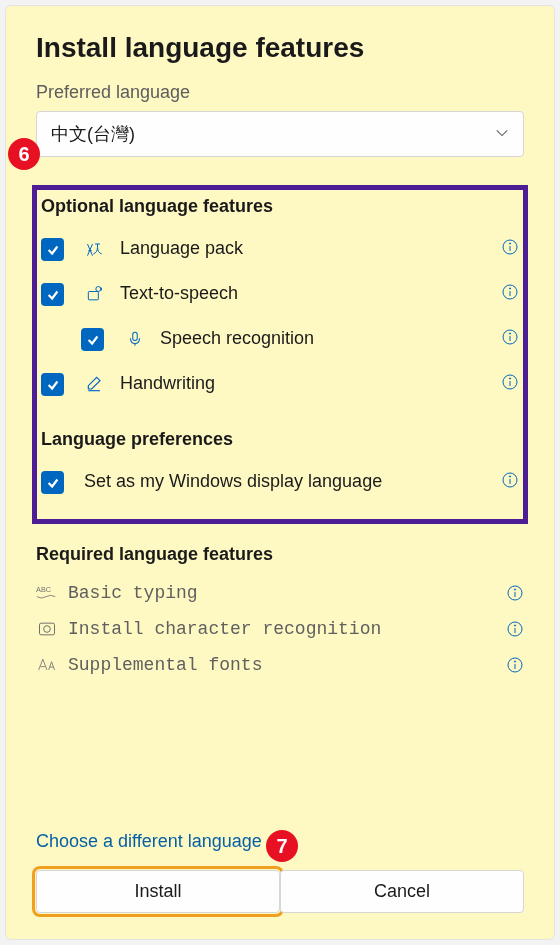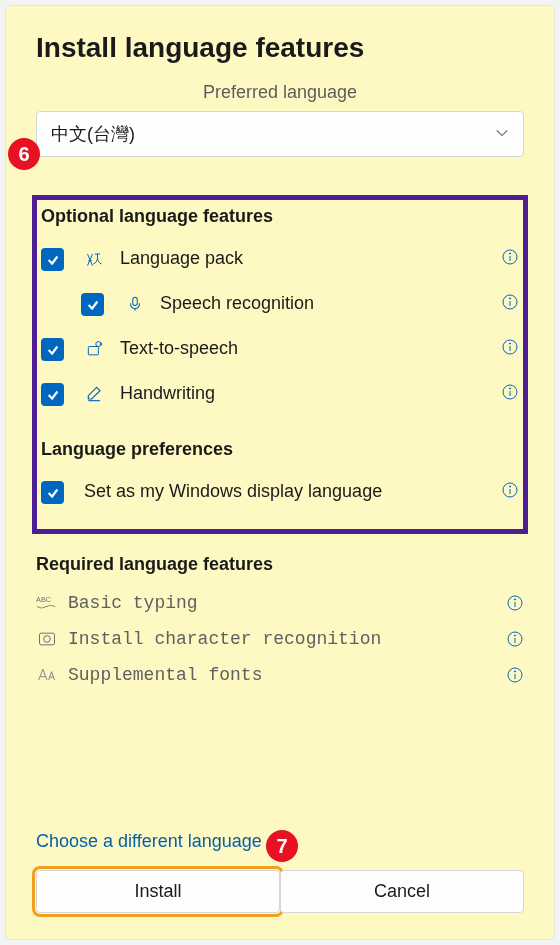"Preferred language" .label { text-align: center -> none }
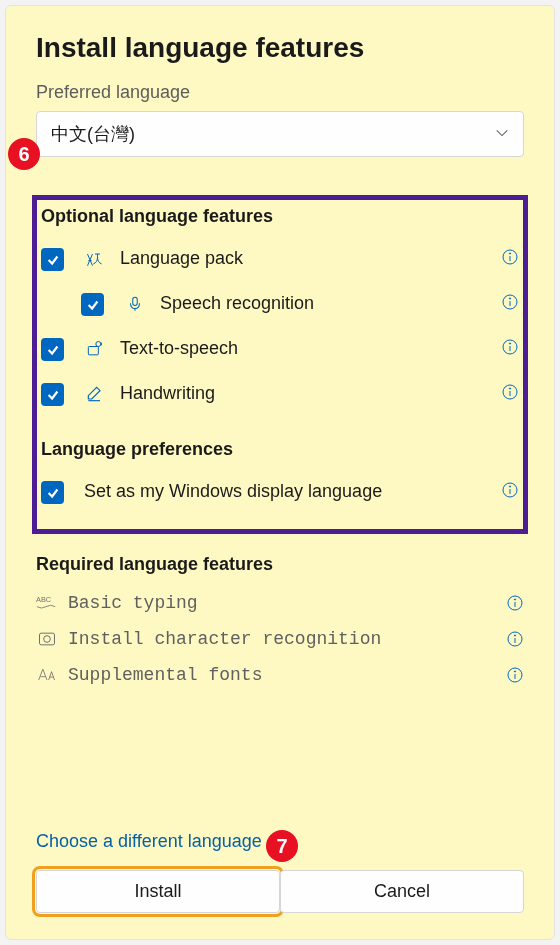"中文(台灣)" .dropdown { margin-bottom: 22px -> 12px }
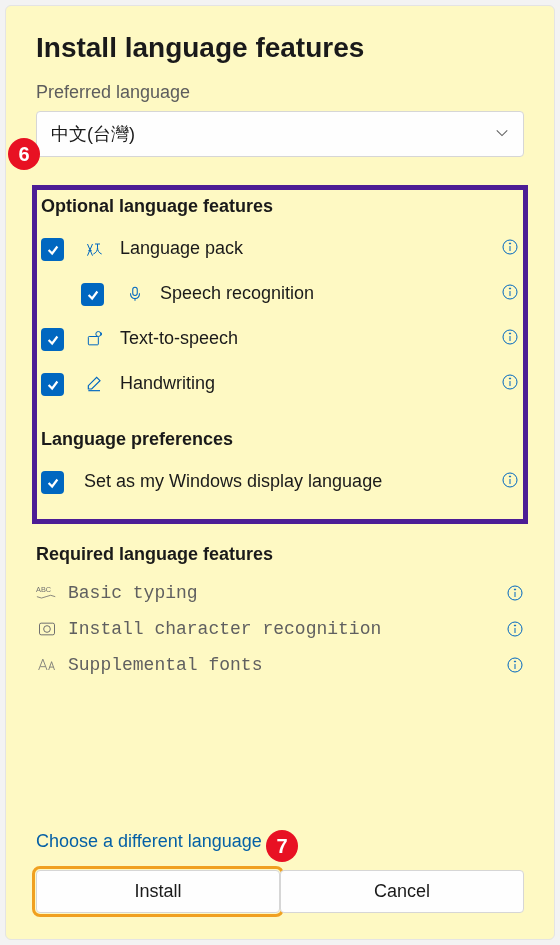"Speech recognition" div.feature-row { order: before "Text-to-speech" -> after "Text-to-speech" }
